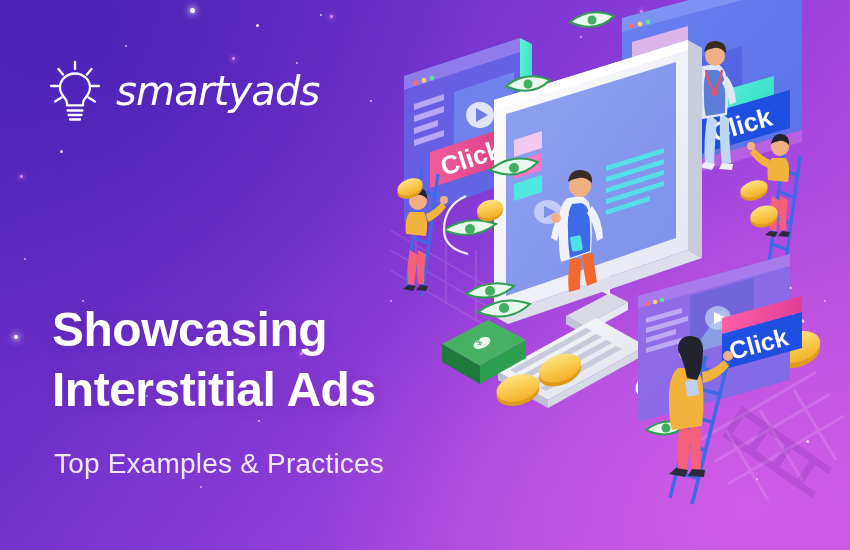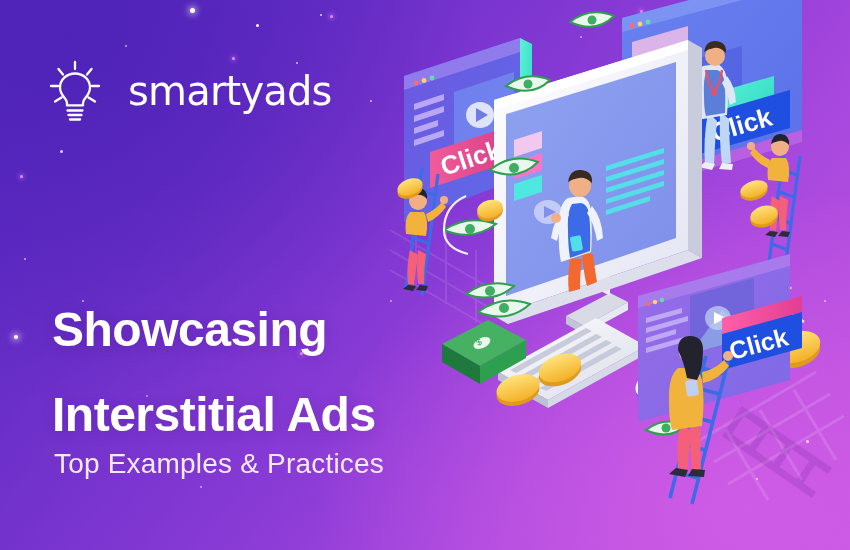"smartyads" .logo-row { font-style: none -> italic; gap: 24px -> 12px }
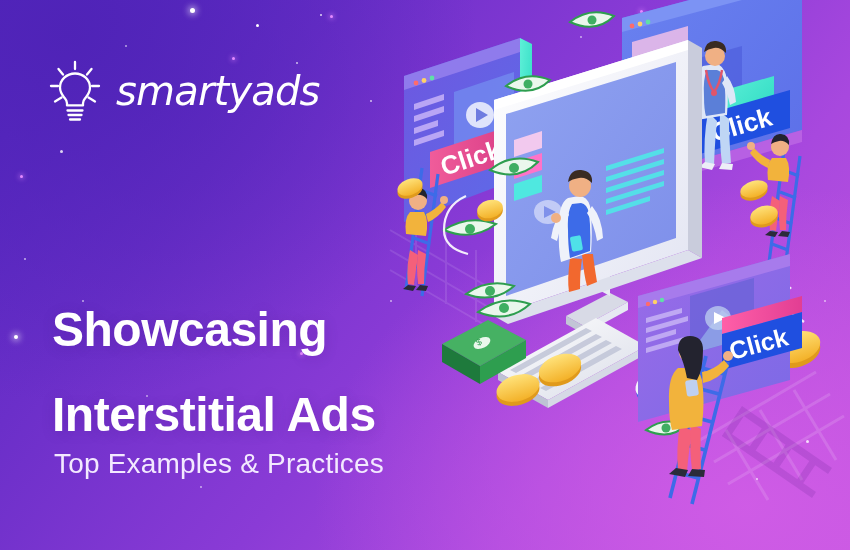"Interstitial Ads" .headline .l2 { margin-top: 25px -> none }
